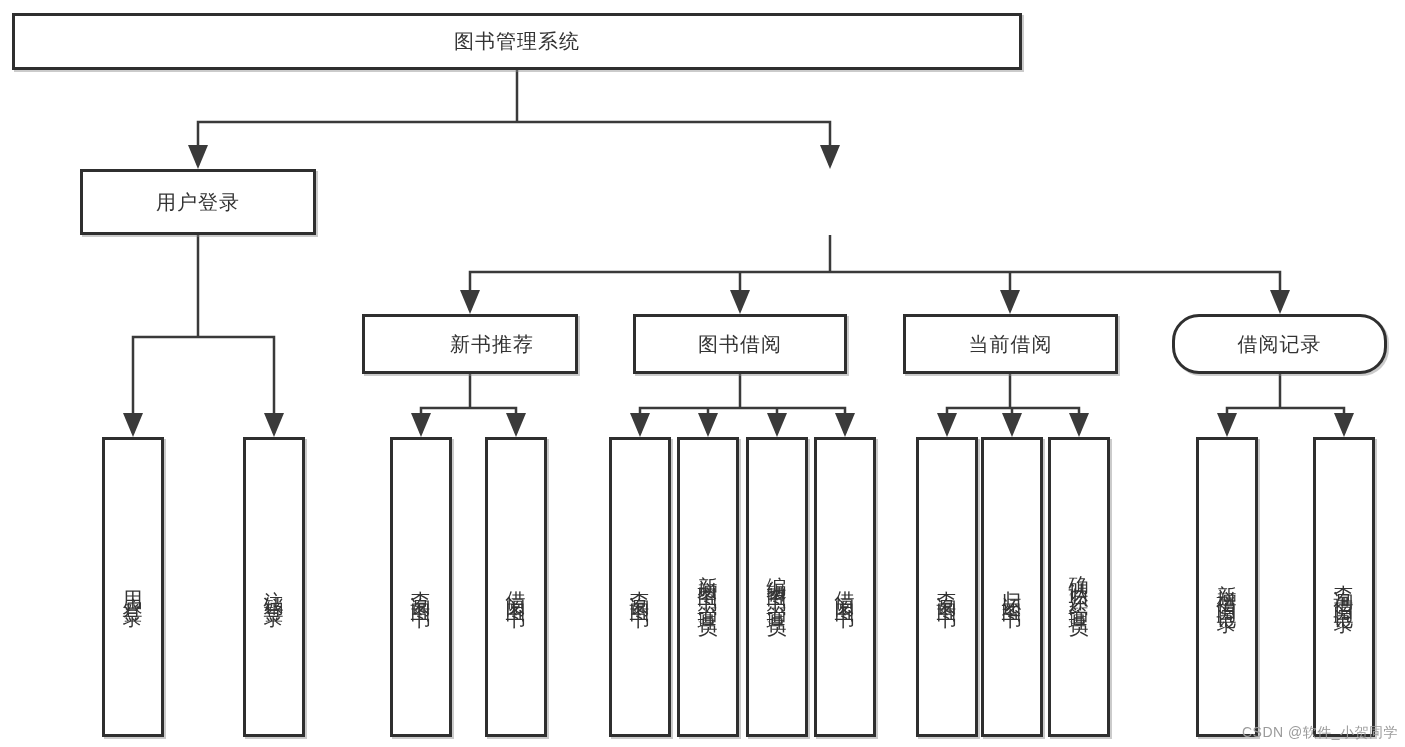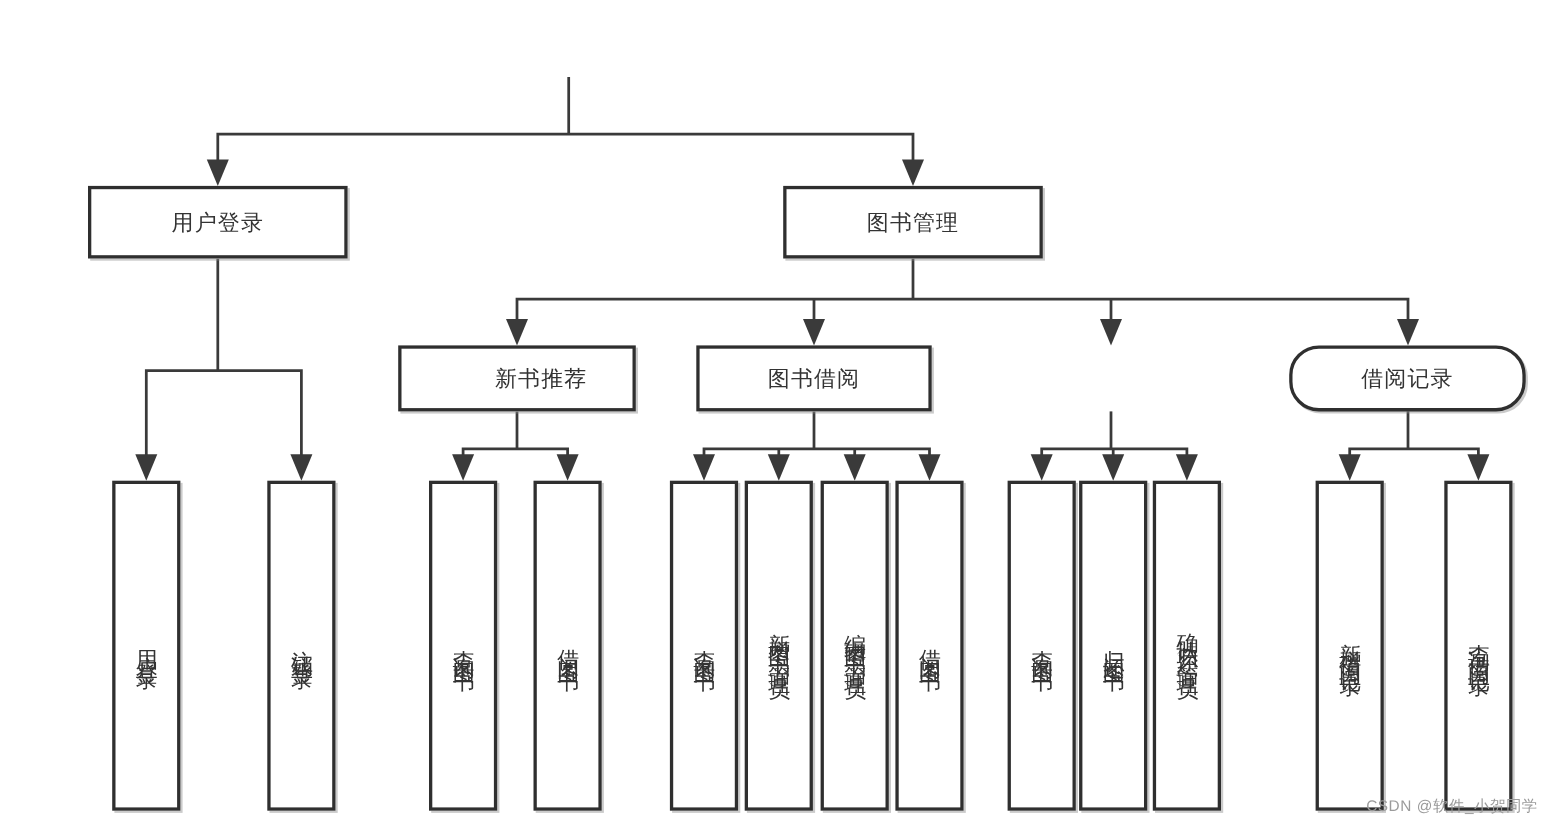"图书管理系统" div.node { html: none -> <div>图书管理系统</div> }
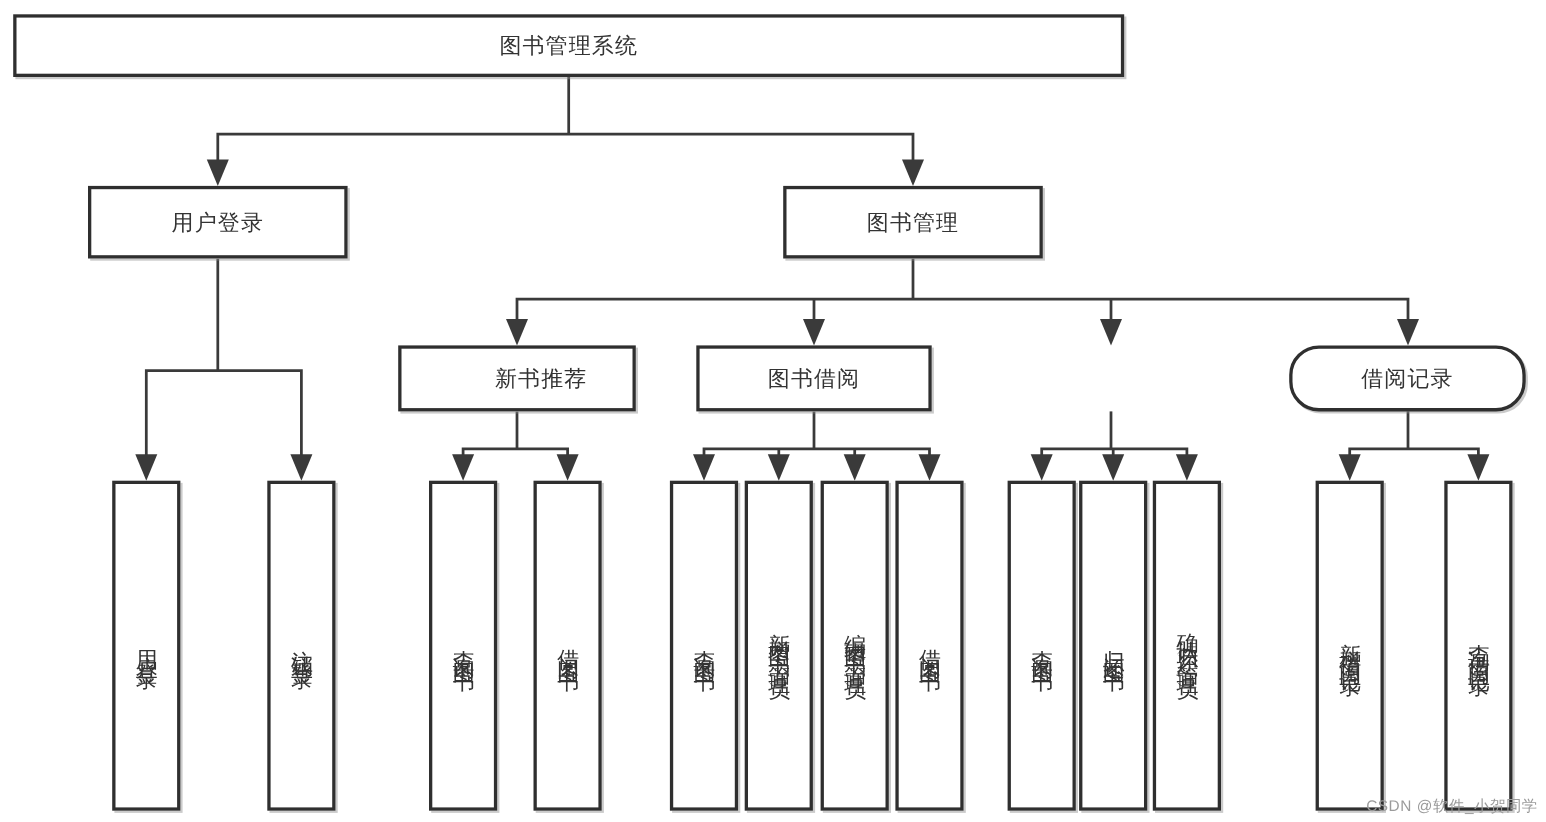"图书管理" div.node { html: <div>图书管理</div> -> none }
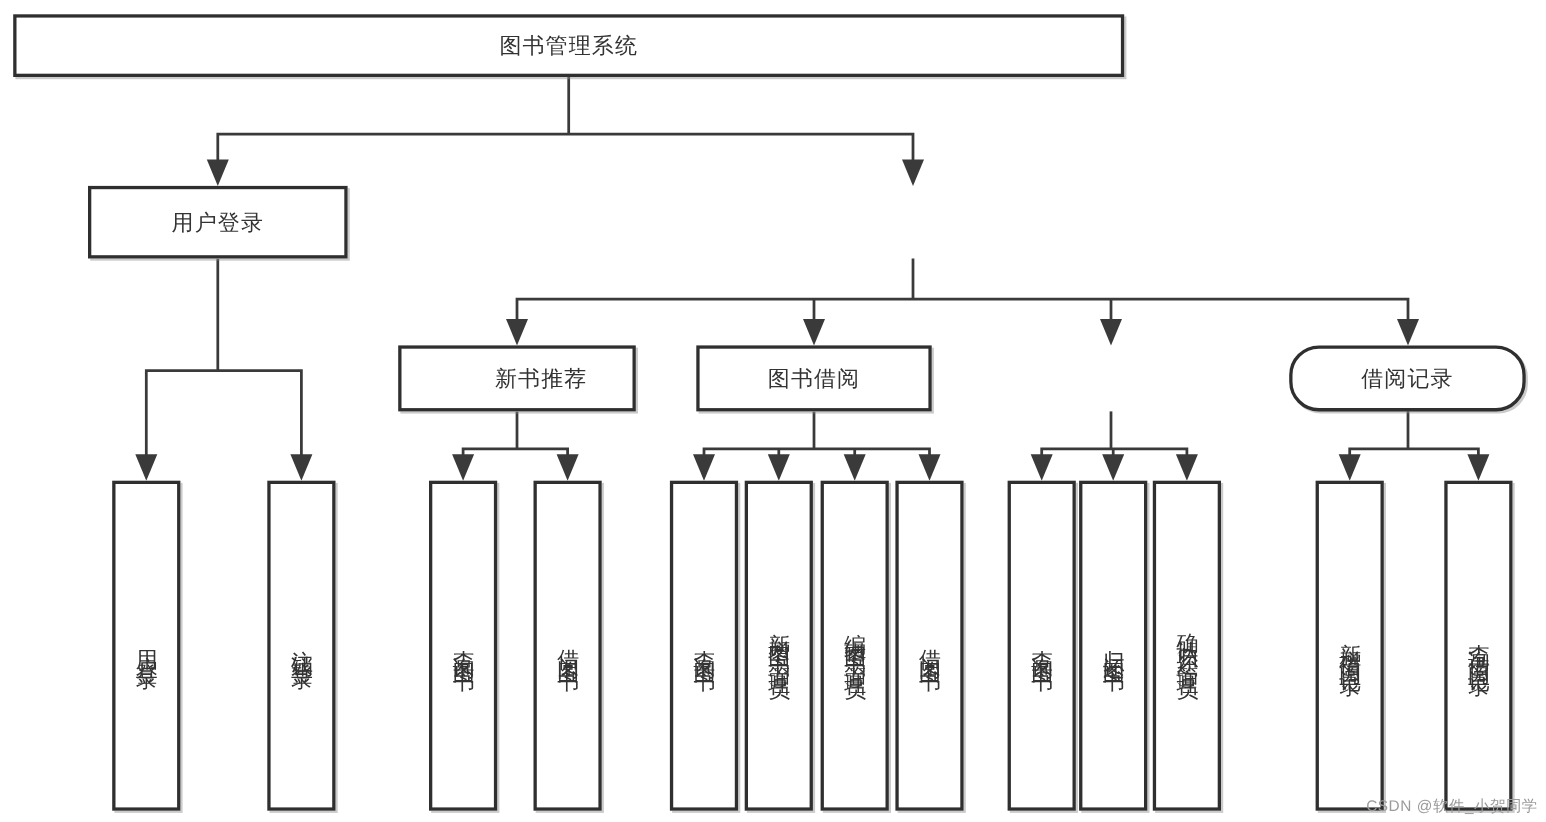"当前借阅" div.node { html: none -> <div>当前借阅</div> }
